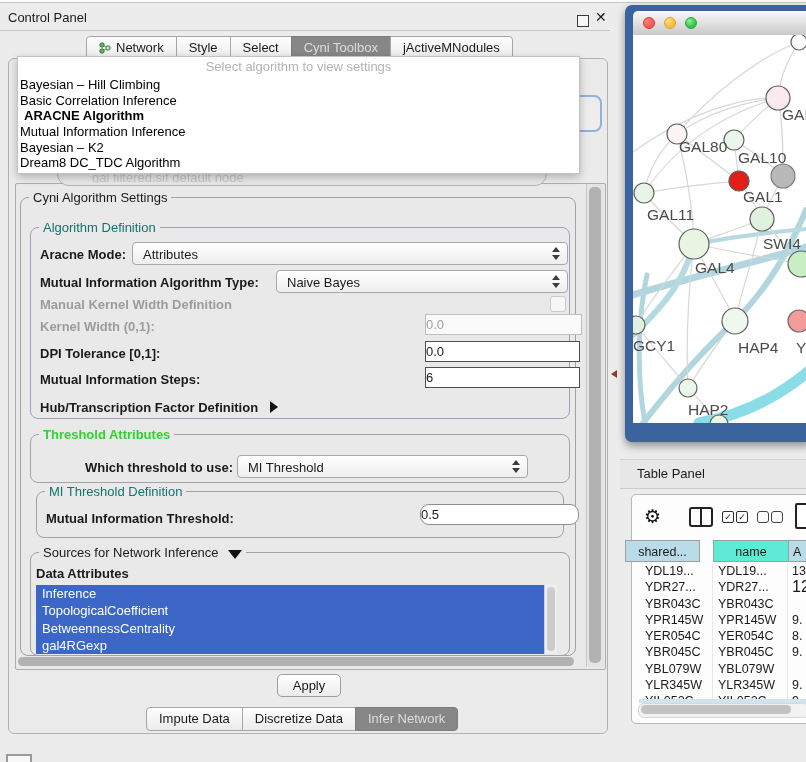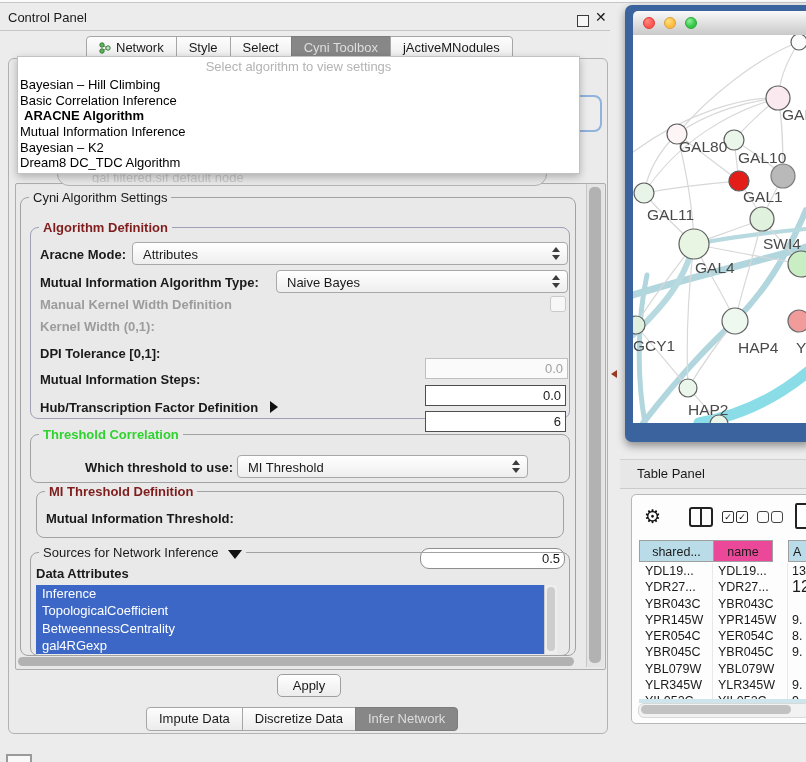"Algorithm Definition" .legend.blue { color: #7f1d1d -> #0f766e; font-weight: bold -> normal }
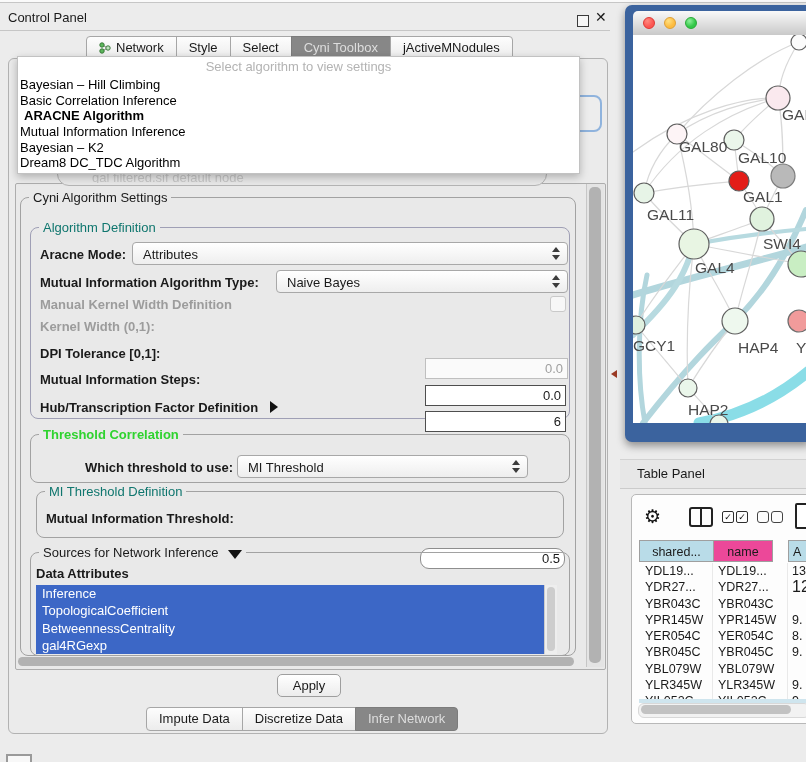"0.0" .tin { margin-top: 44px -> none; padding-right: 4px -> 18px; text-align: right -> none }
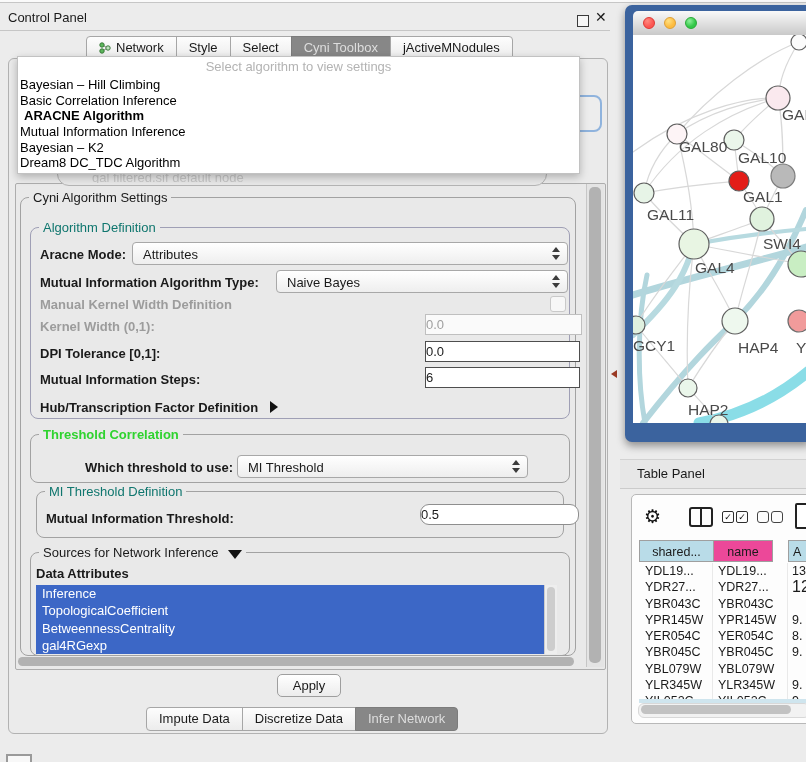"Threshold Correlation" span.legend { text: Correlation -> Attributes }
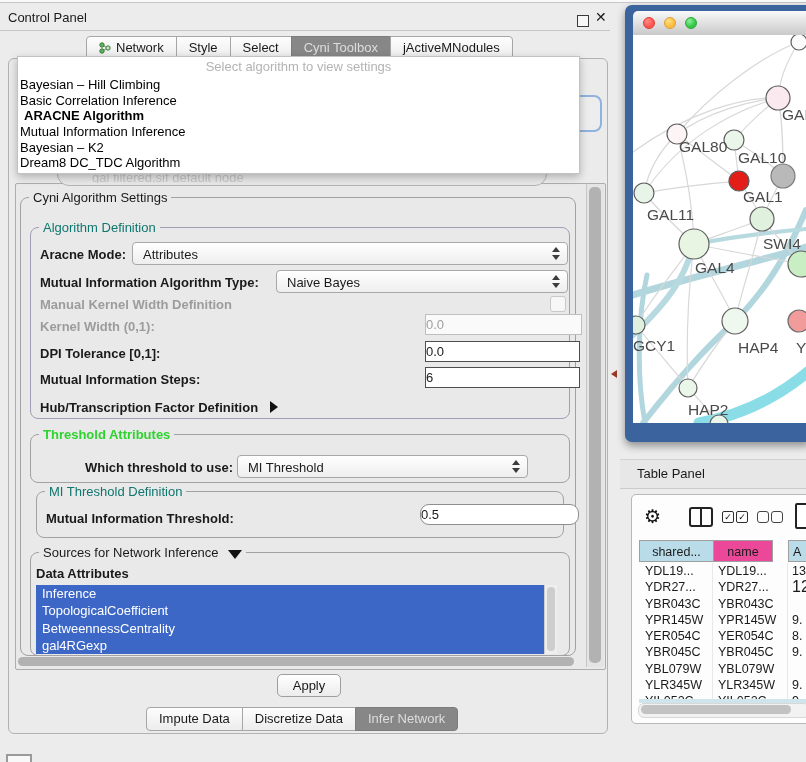"shared..." div.hdrcell { left: 639px -> 625px }
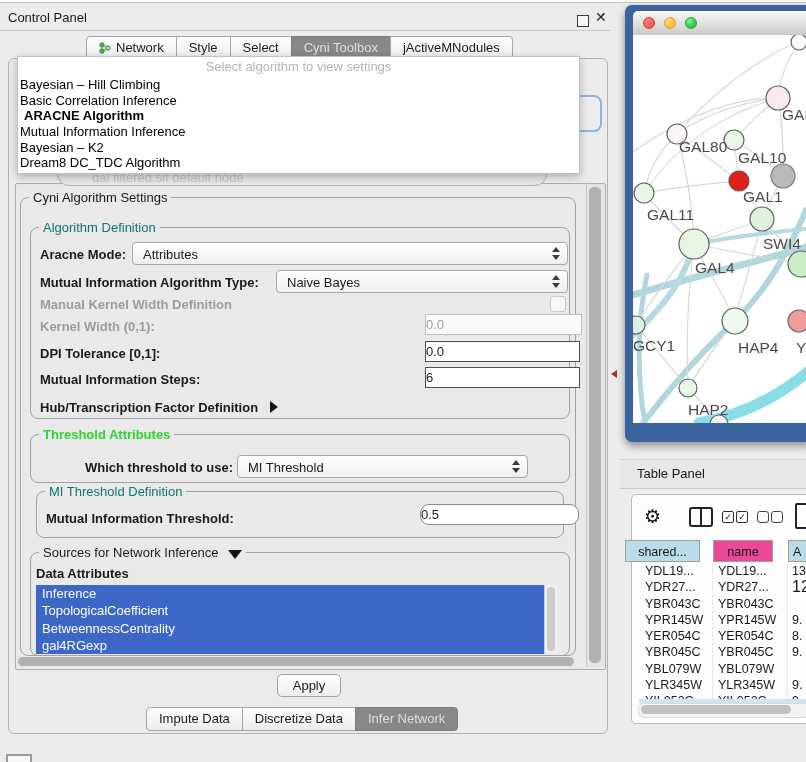"name" div.hdrcell { background: #ec4899 -> #5eead4; width: 60px -> 76px }
